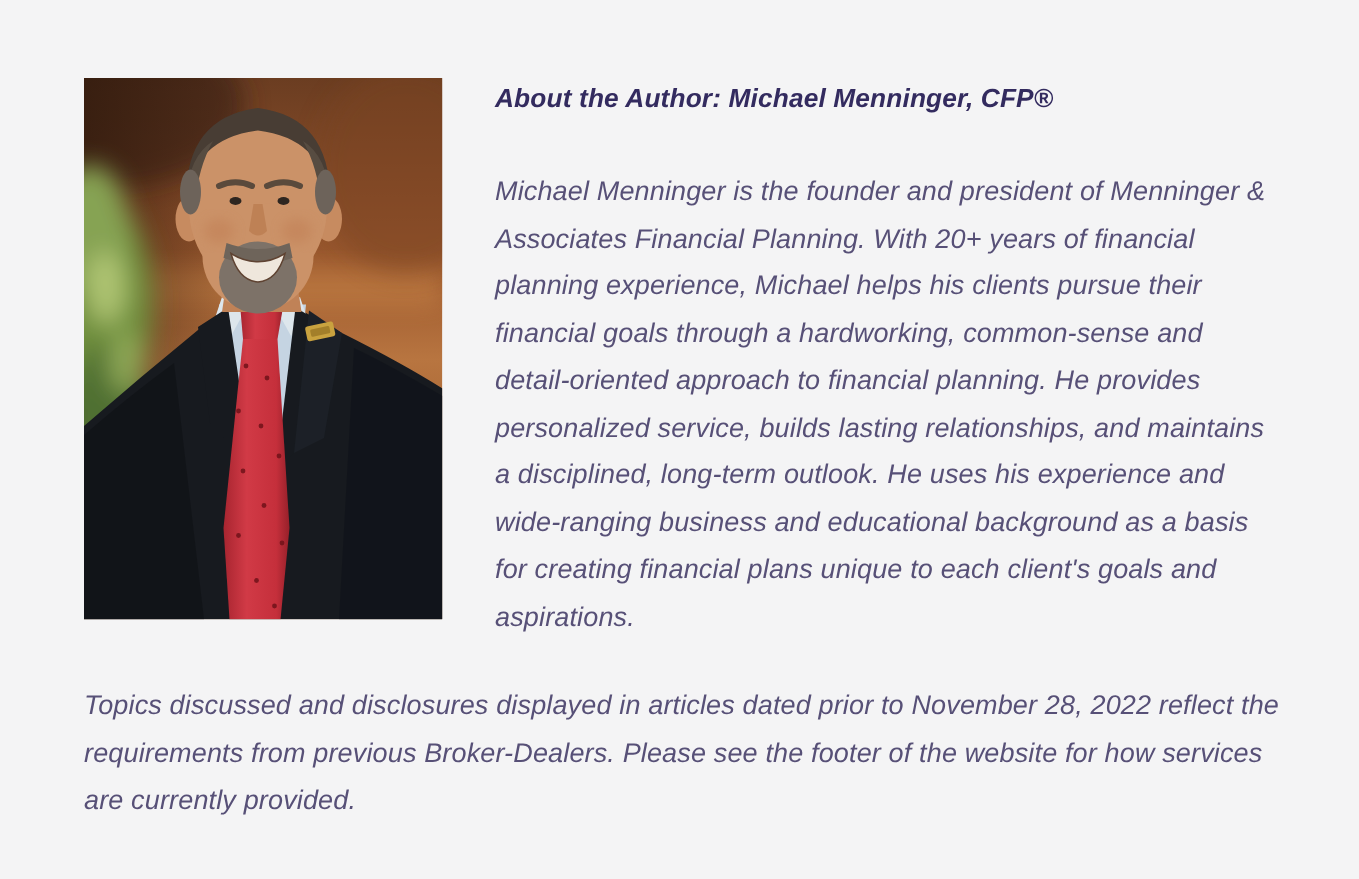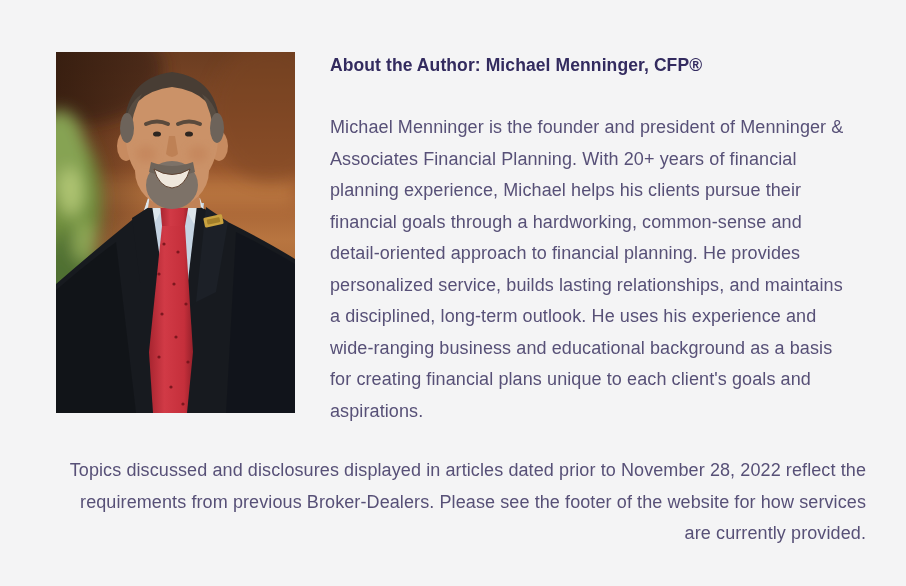"About the Author: Michael Menninger," .content { font-style: none -> italic }
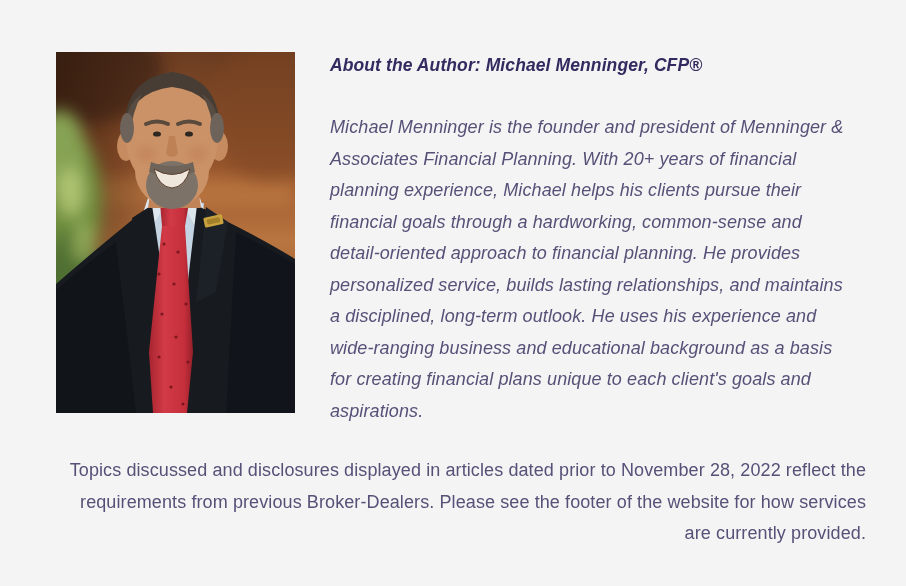"Topics discussed and disclosures" .disclaimer { font-style: none -> italic; text-align: right -> none }
